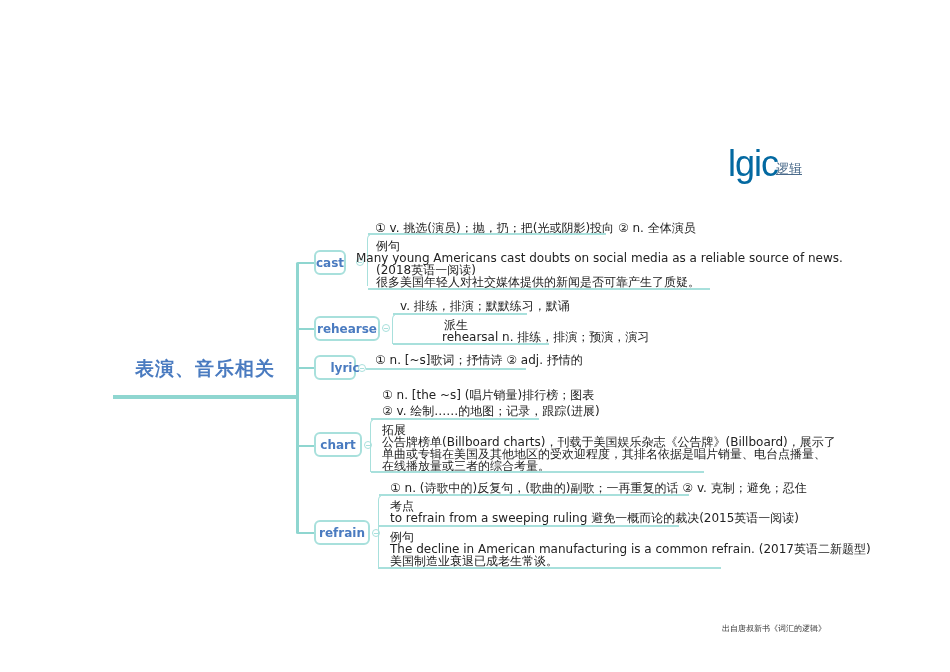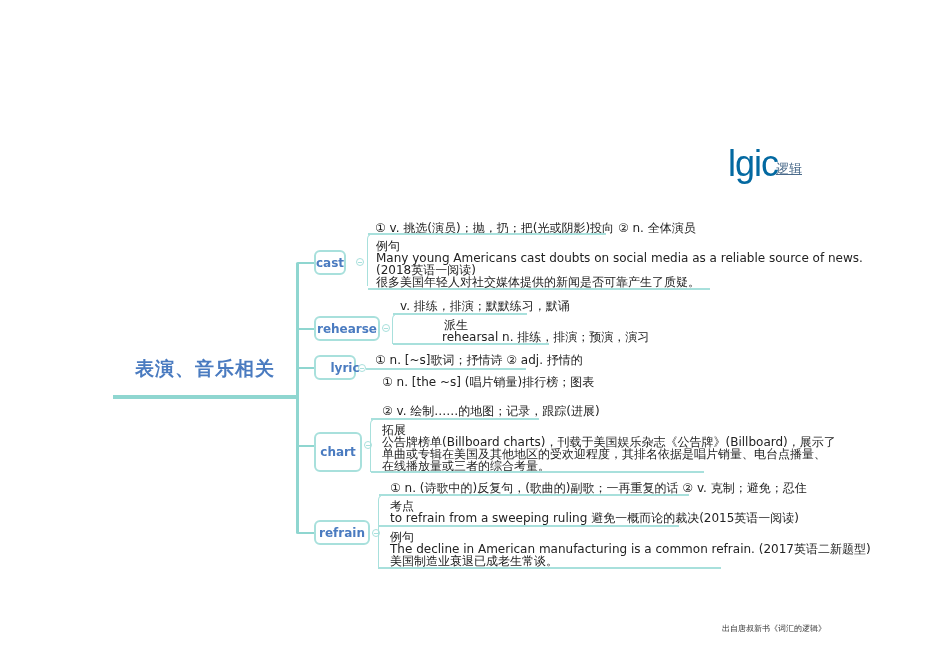"Many young Americans cast doubts" div.abs { left: 376px -> 356px }
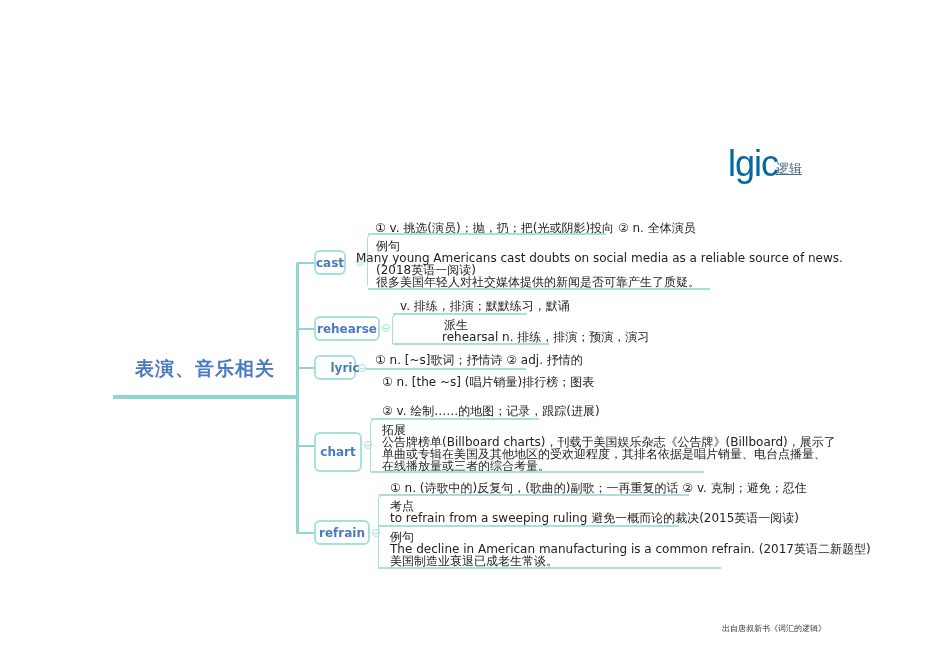"① n. [the ~s] (唱片销量)排行榜；图表" div.abs { top: 376px -> 389px }
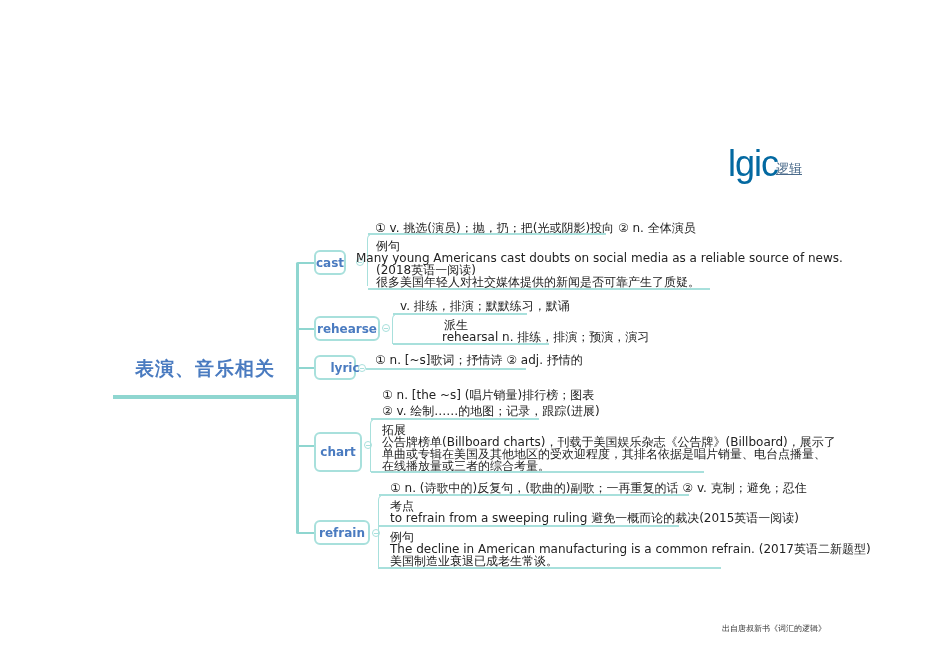"chart" div.abs { height: 40px -> 25px }
